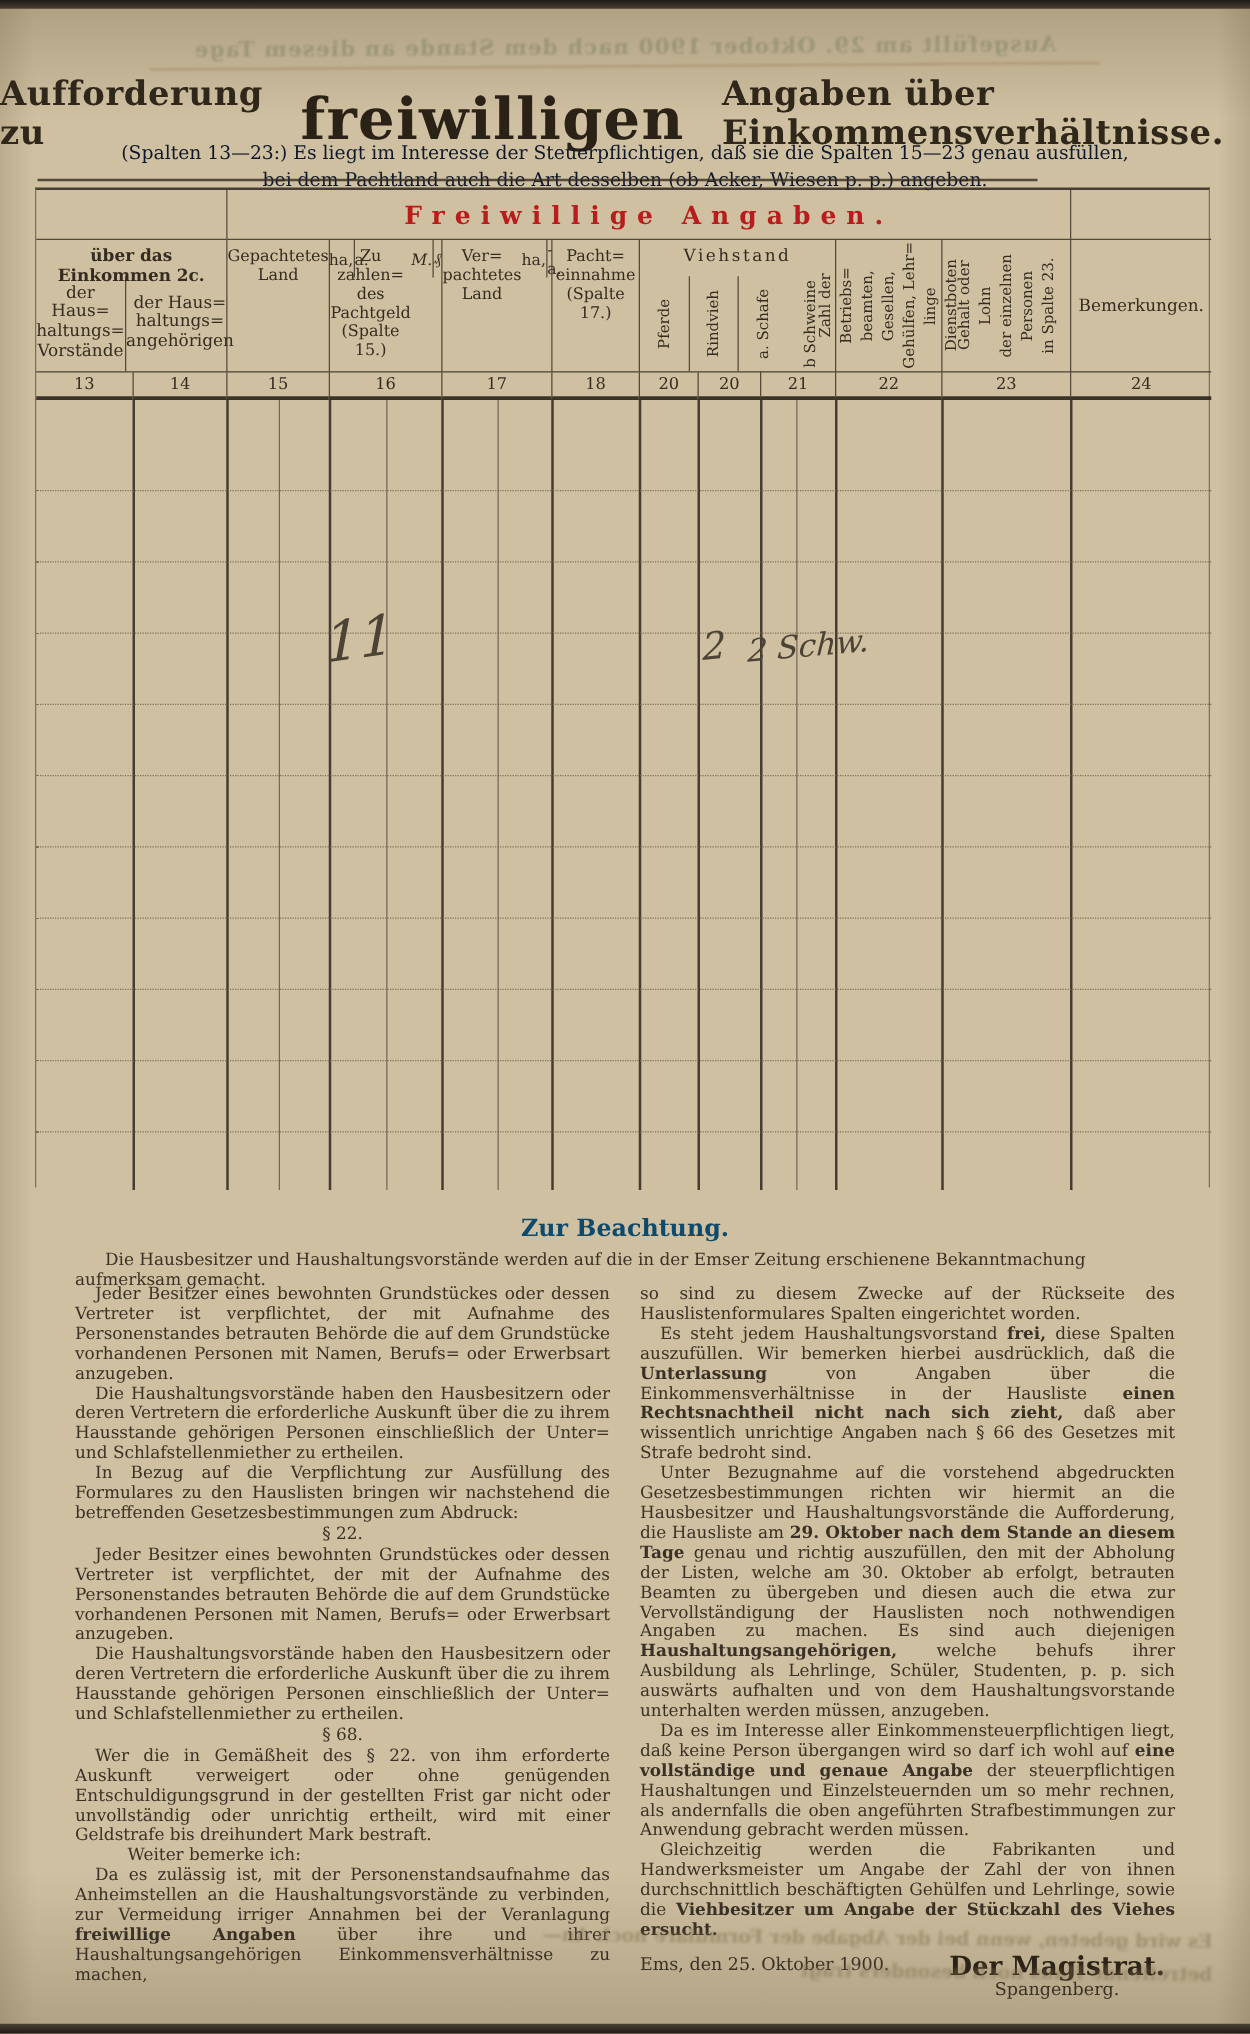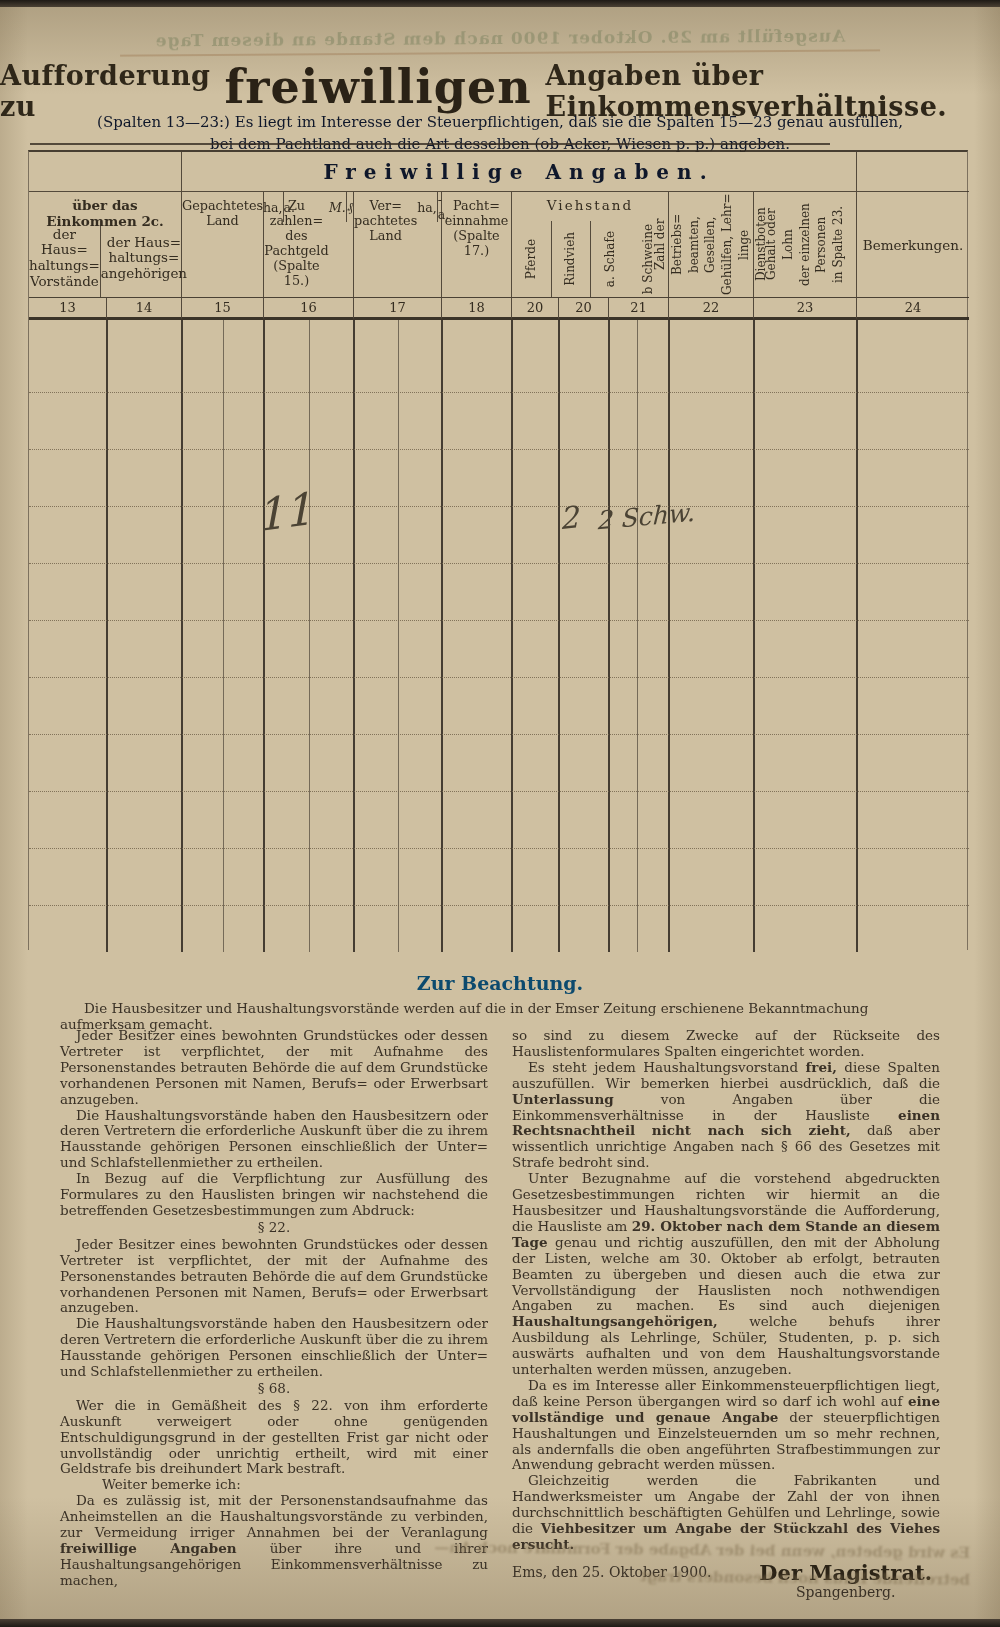"Aufforderung zu" .title-row { align-items: flex-start -> flex-end; gap: 14px -> 30px }
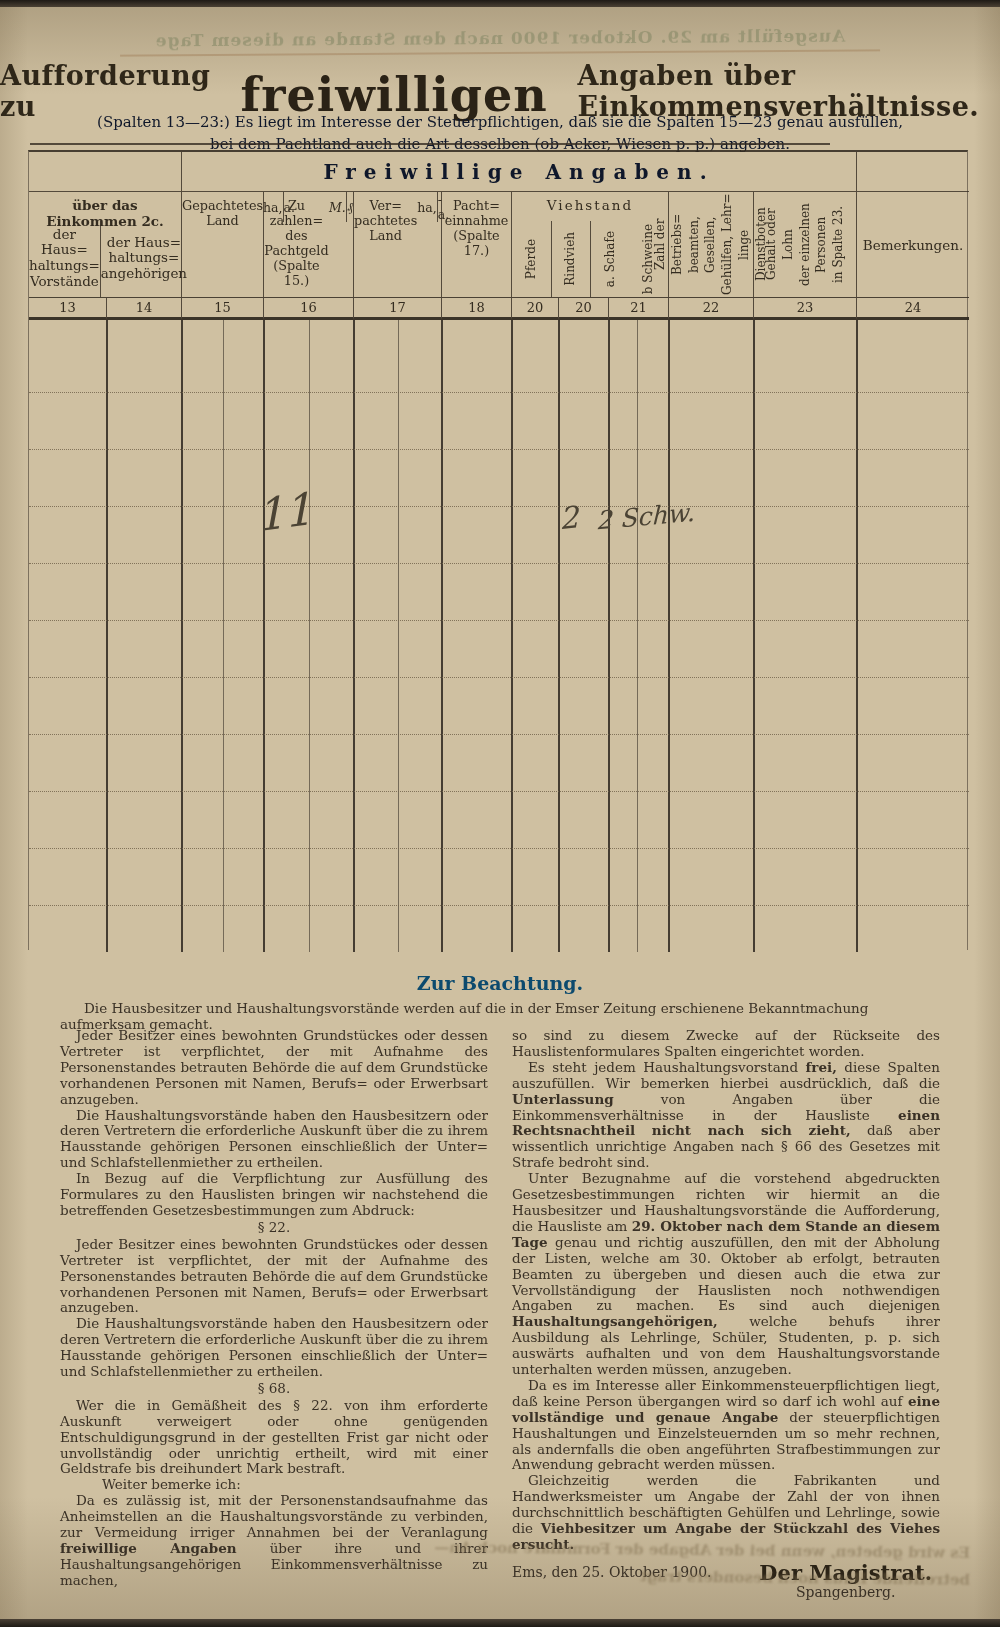"Freiwillige Angaben." .banner { color: #0f172a -> #b91c1c }
